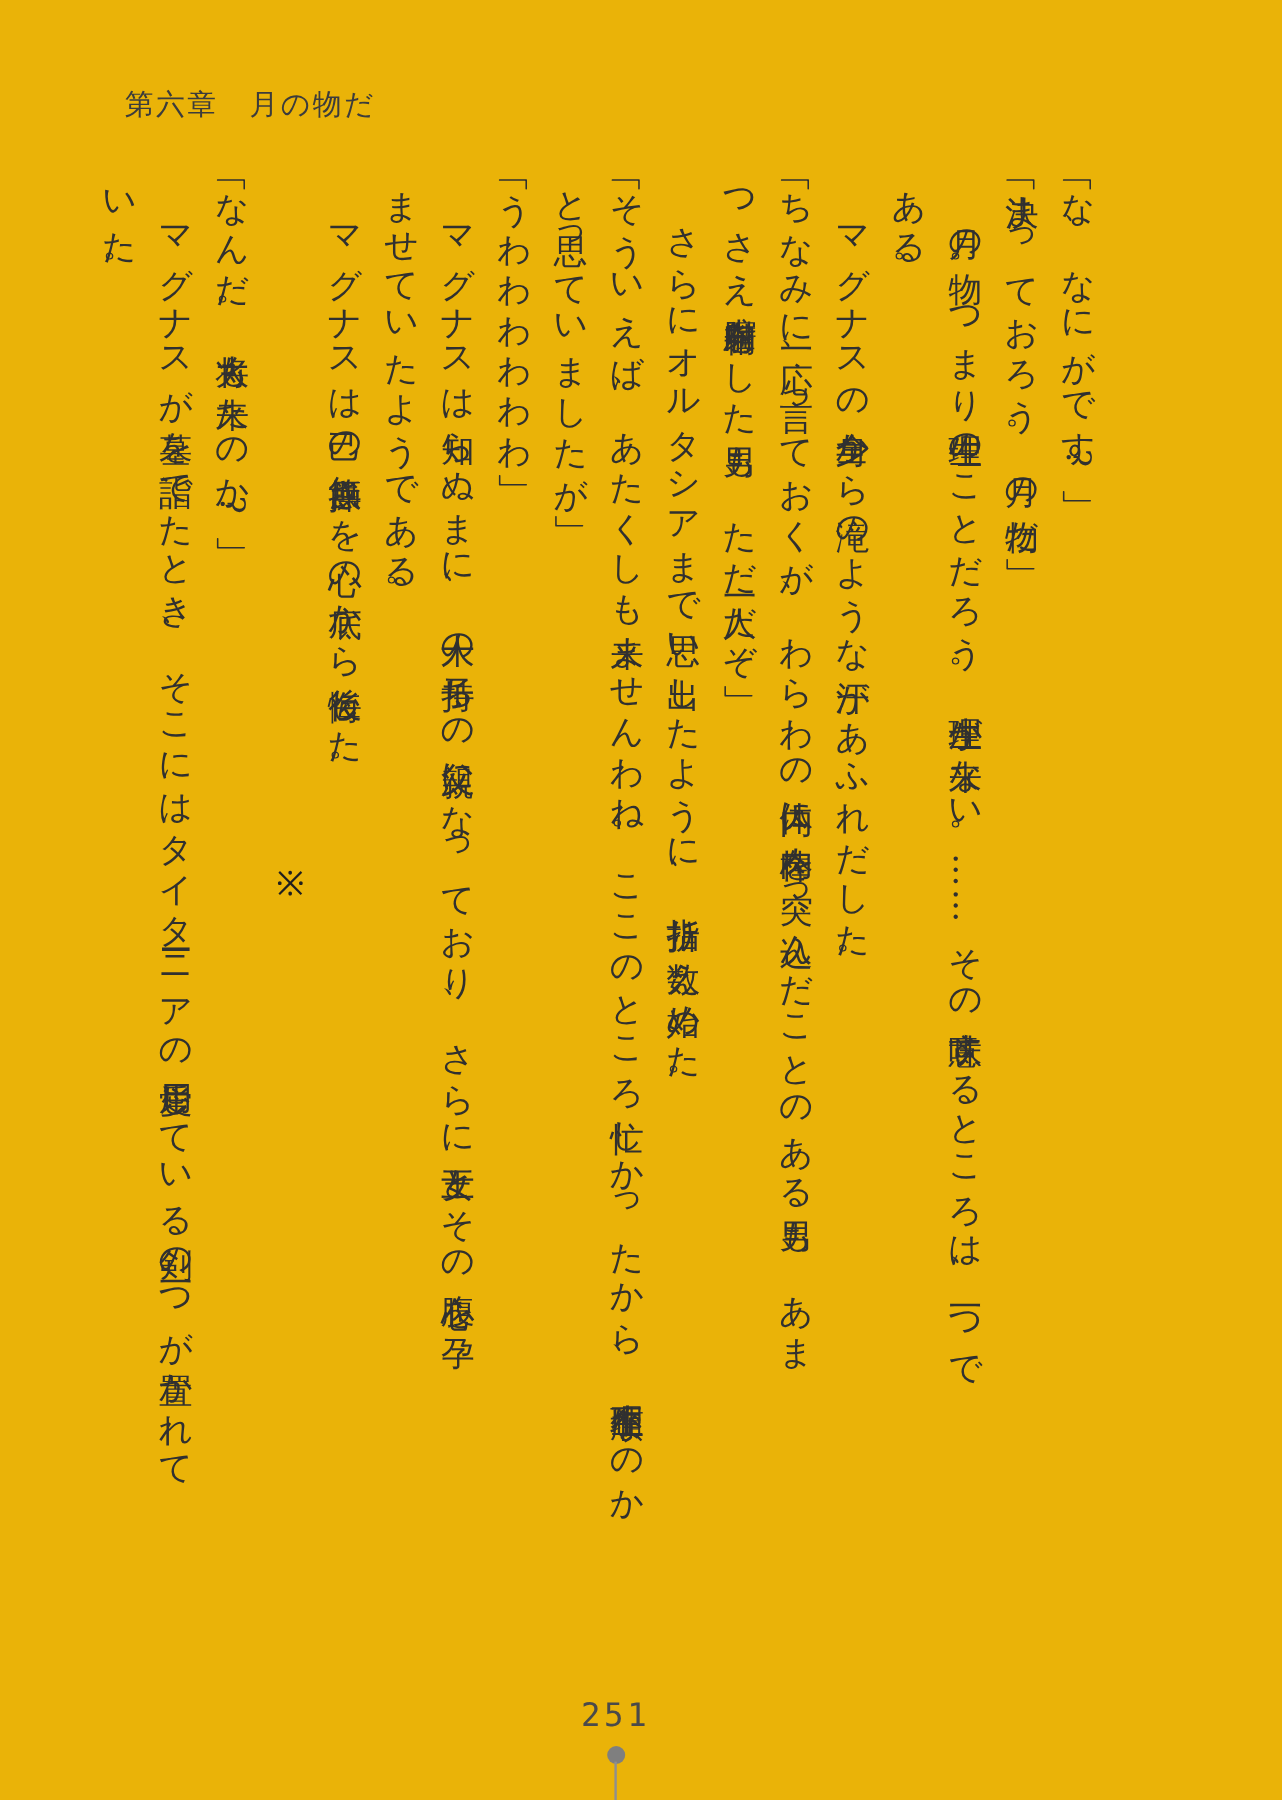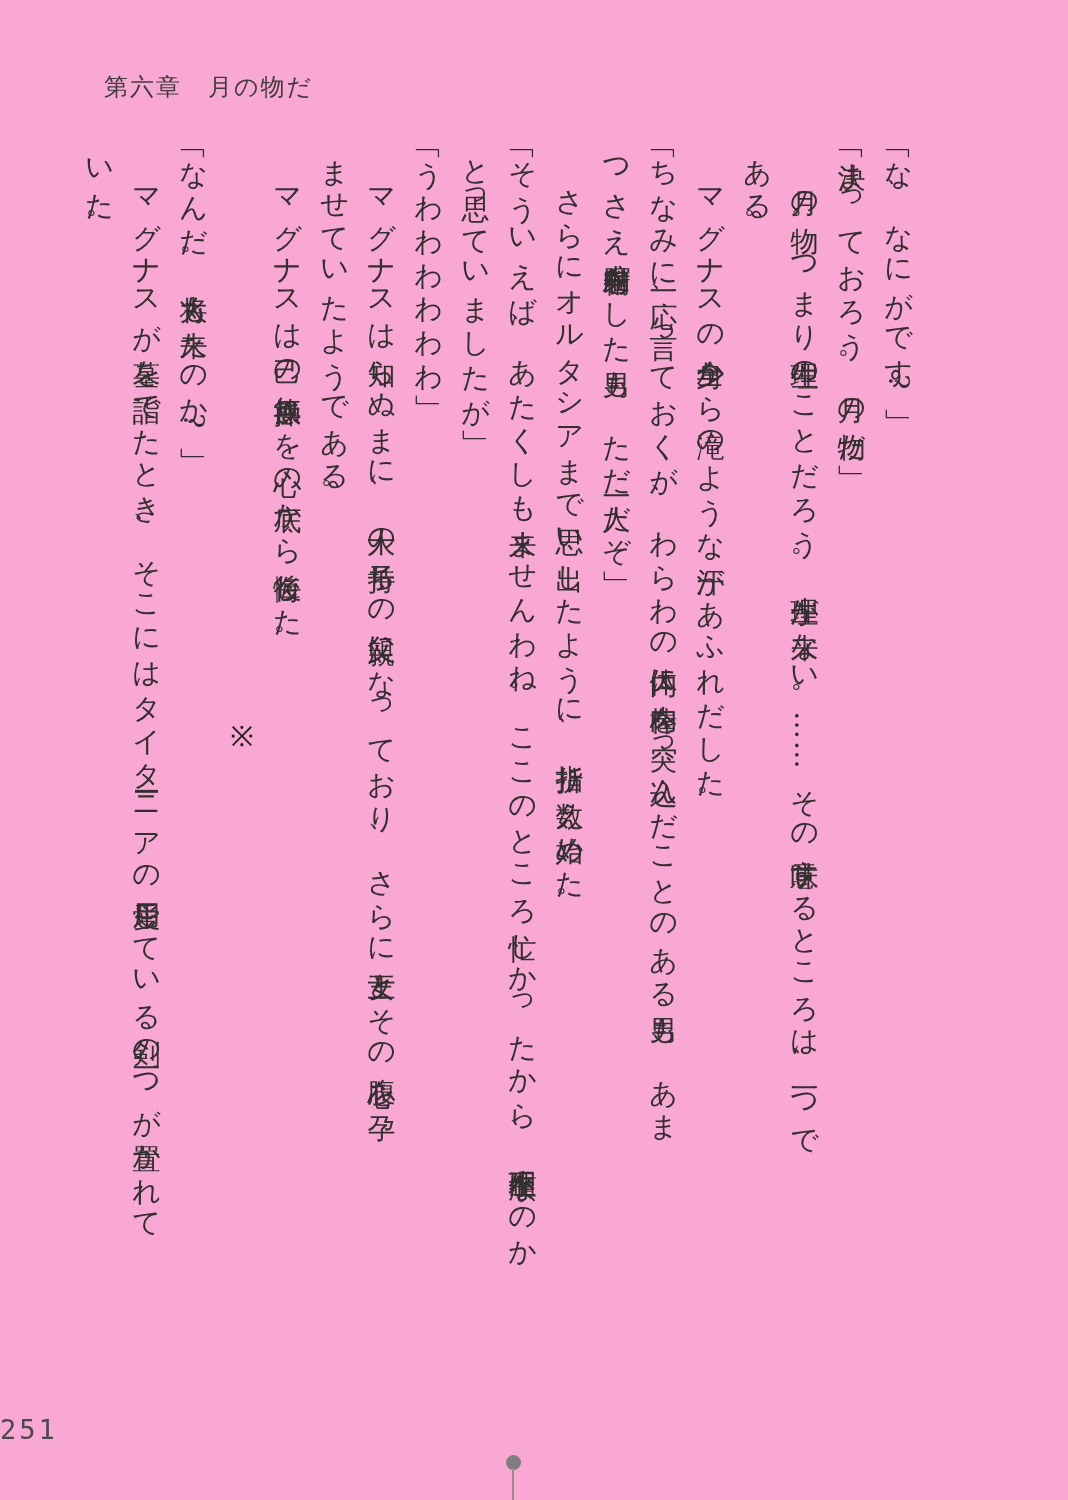"第六章" .page { background: #f9a8d4 -> #eab308 }
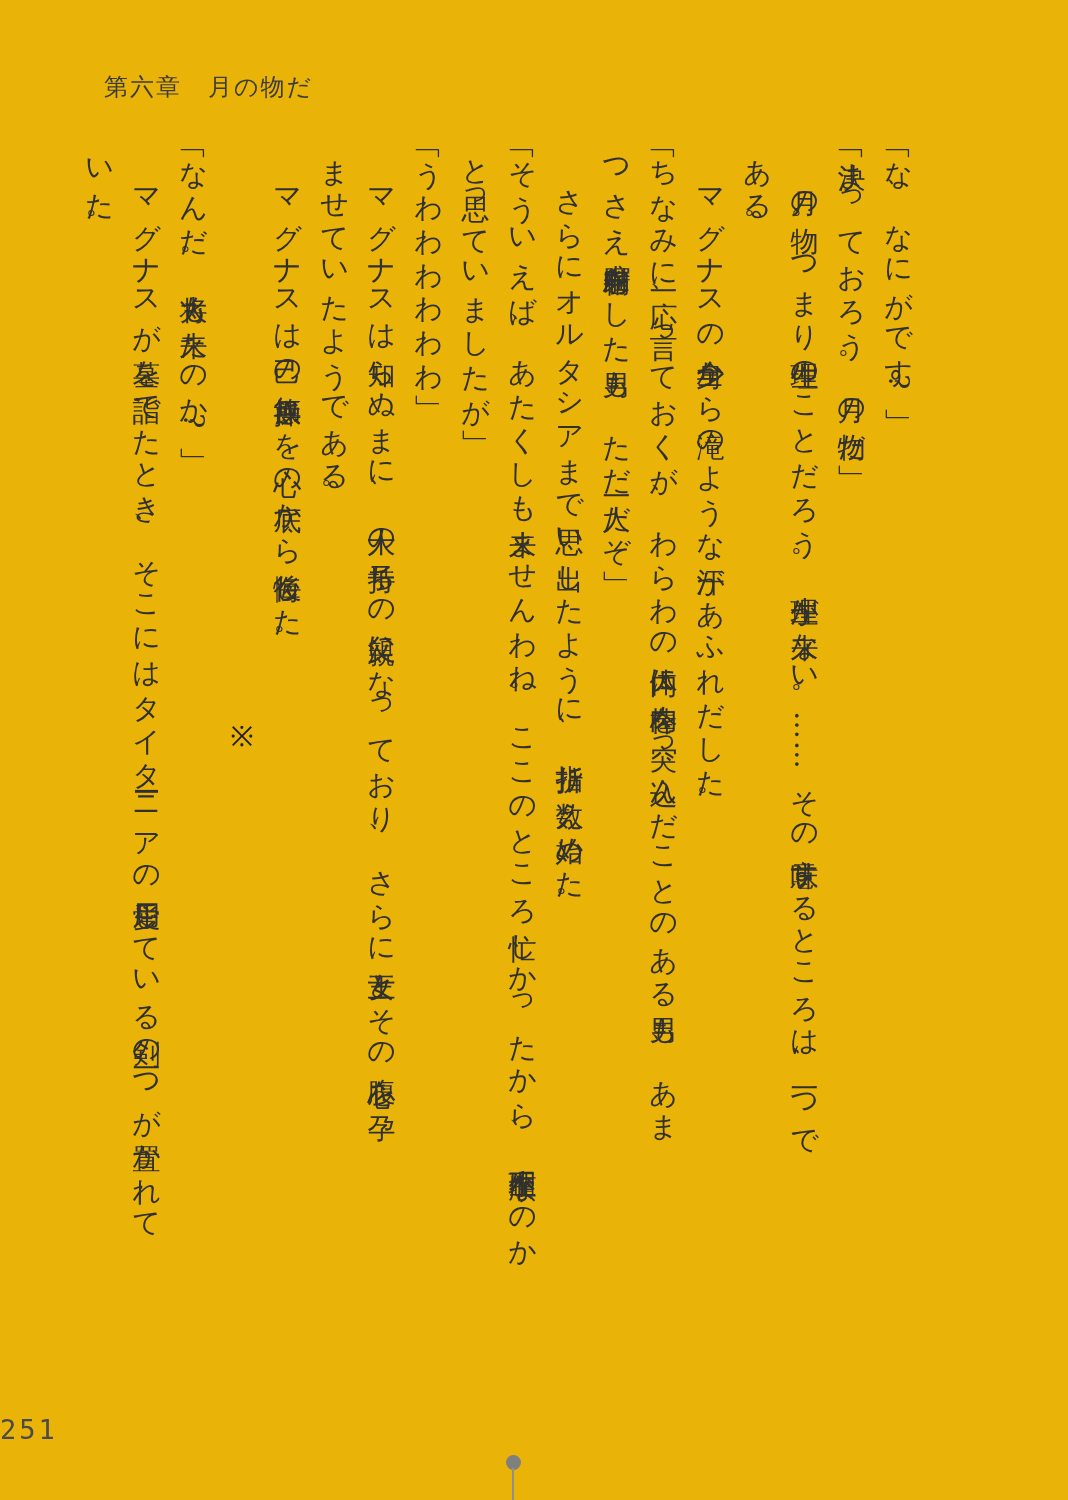"251" .page-number { text-align: none -> center }
